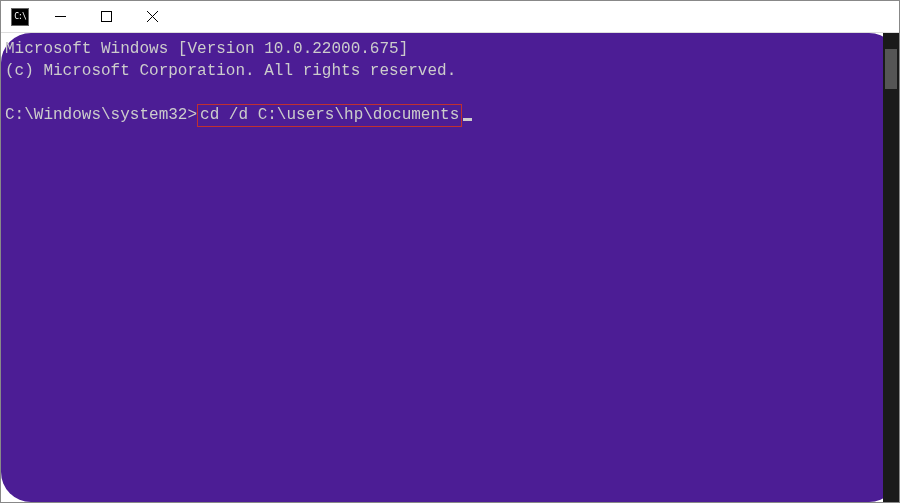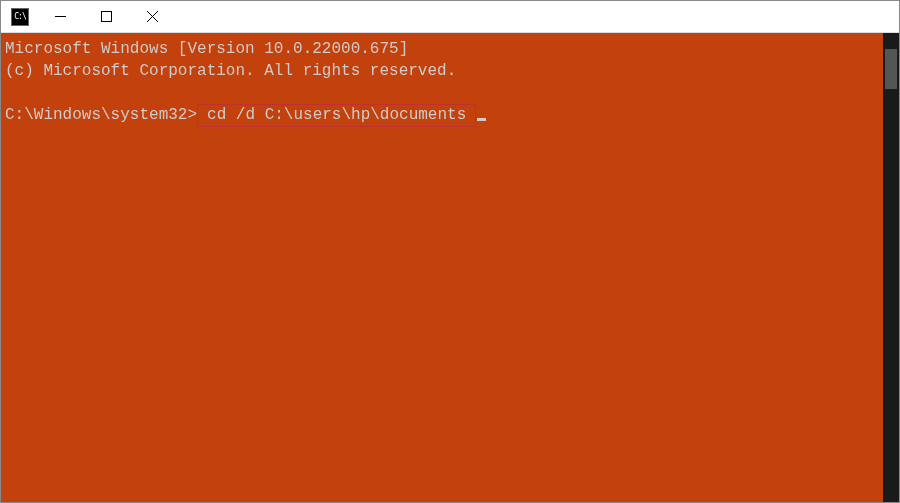"Microsoft Windows [Version" .terminal-wrap { background: #c2410c -> #4c1d95; border-radius: none -> 30px }
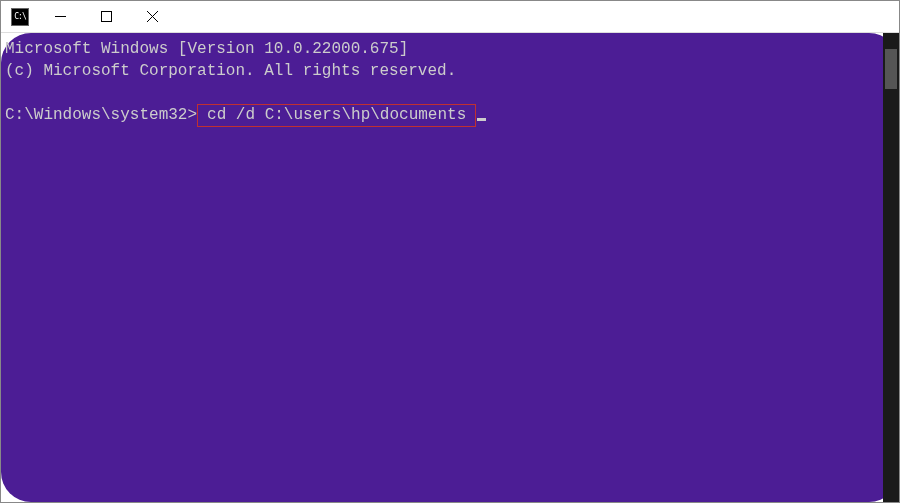"cd /d C:\users\hp\documents" .cmd-highlight { padding: 0 9px -> 0 2px }
